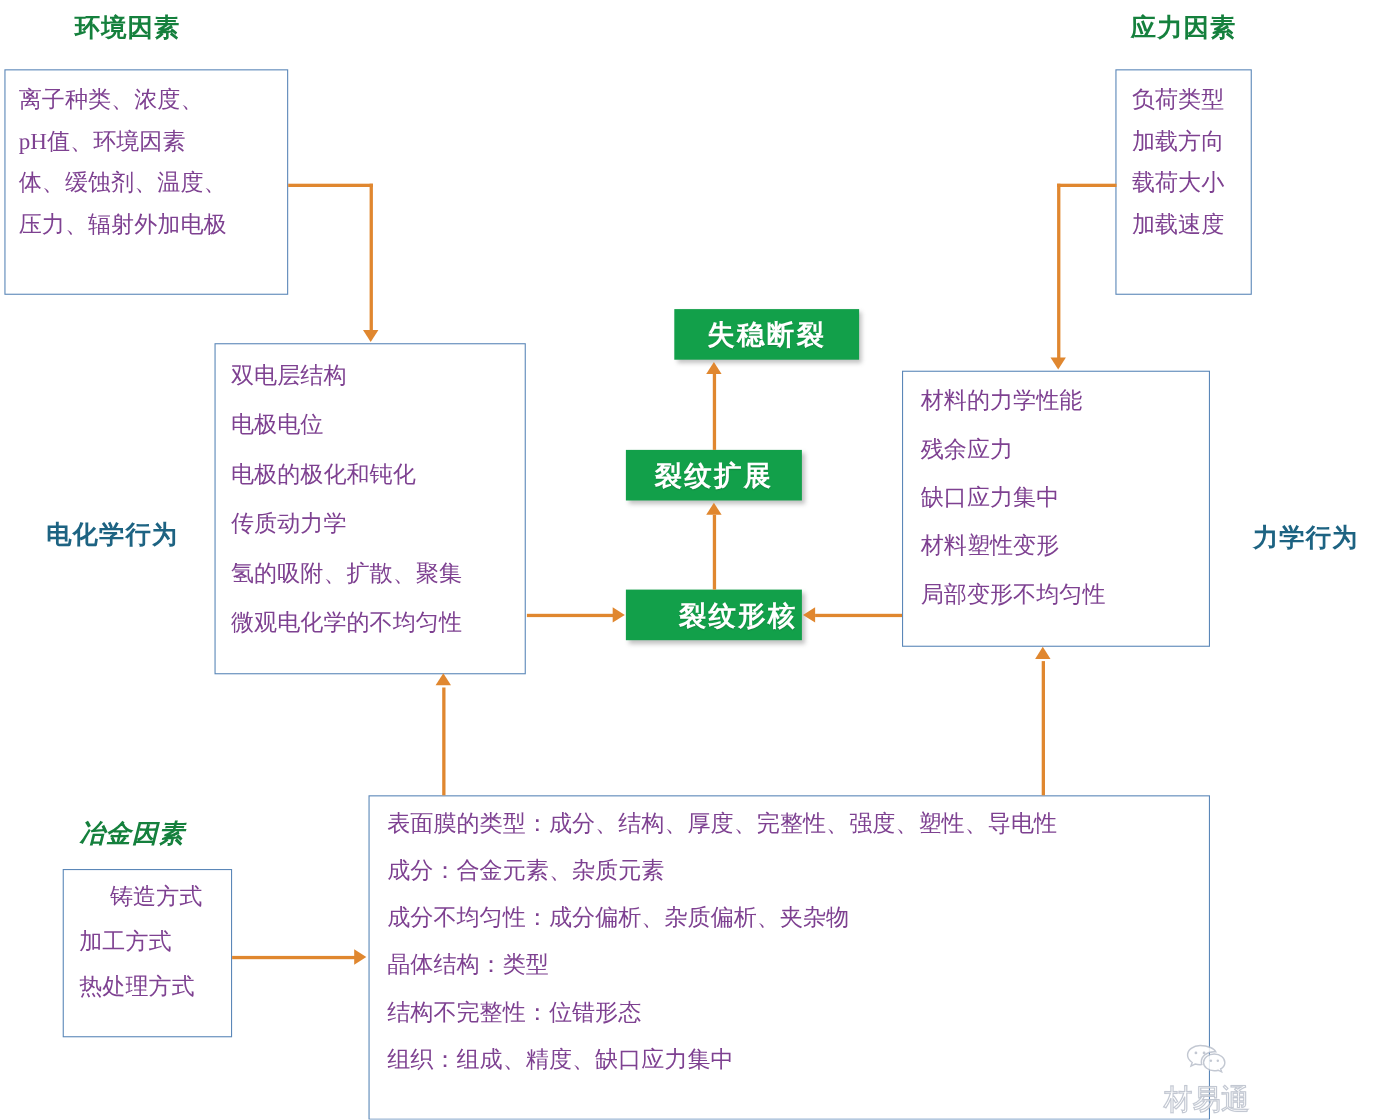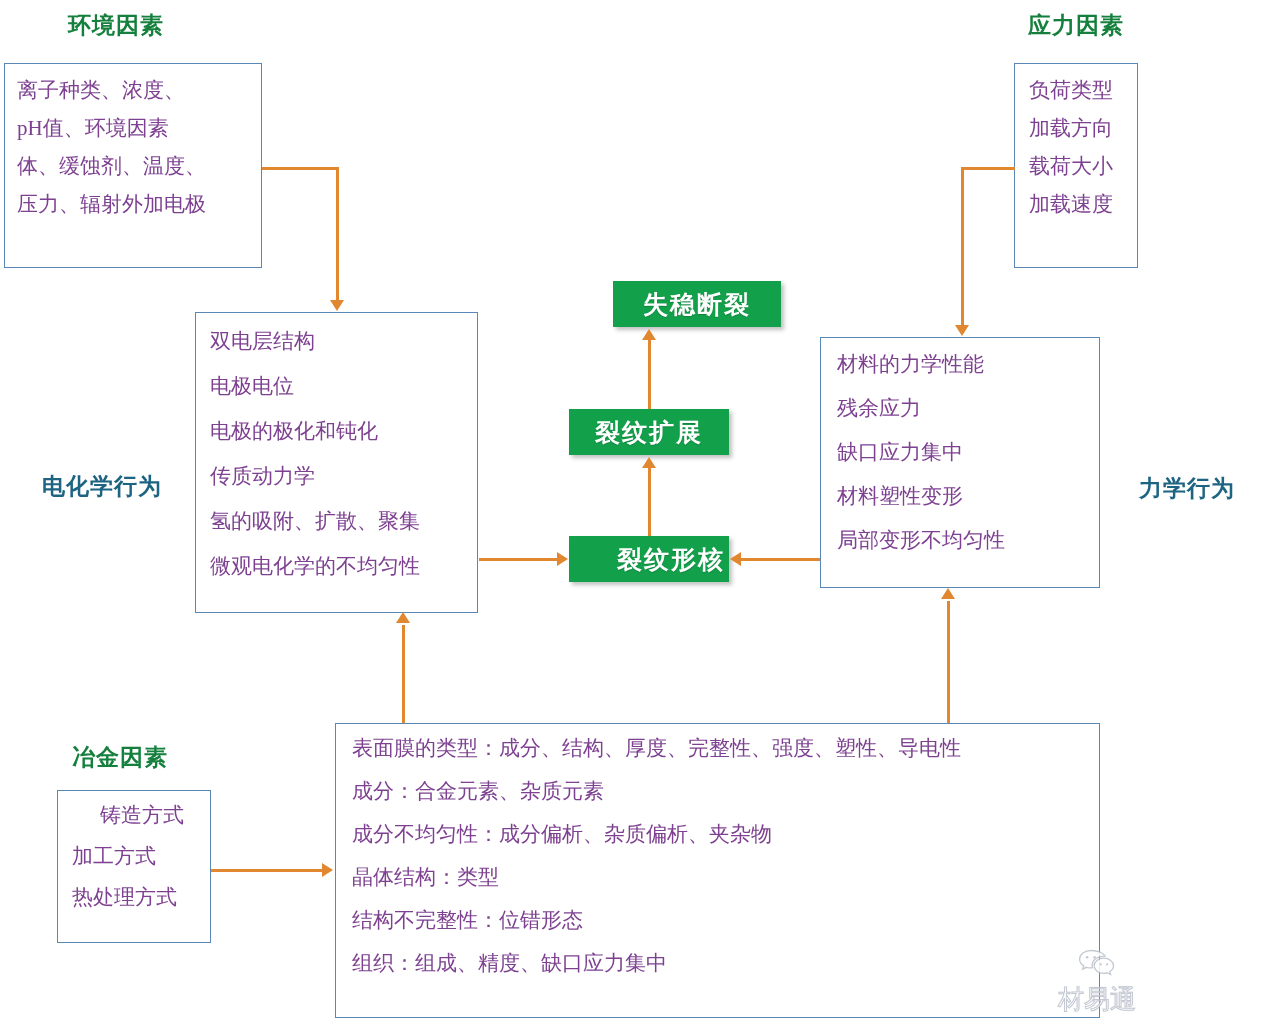"冶金因素" div.cat-label { font-style: none -> italic }
